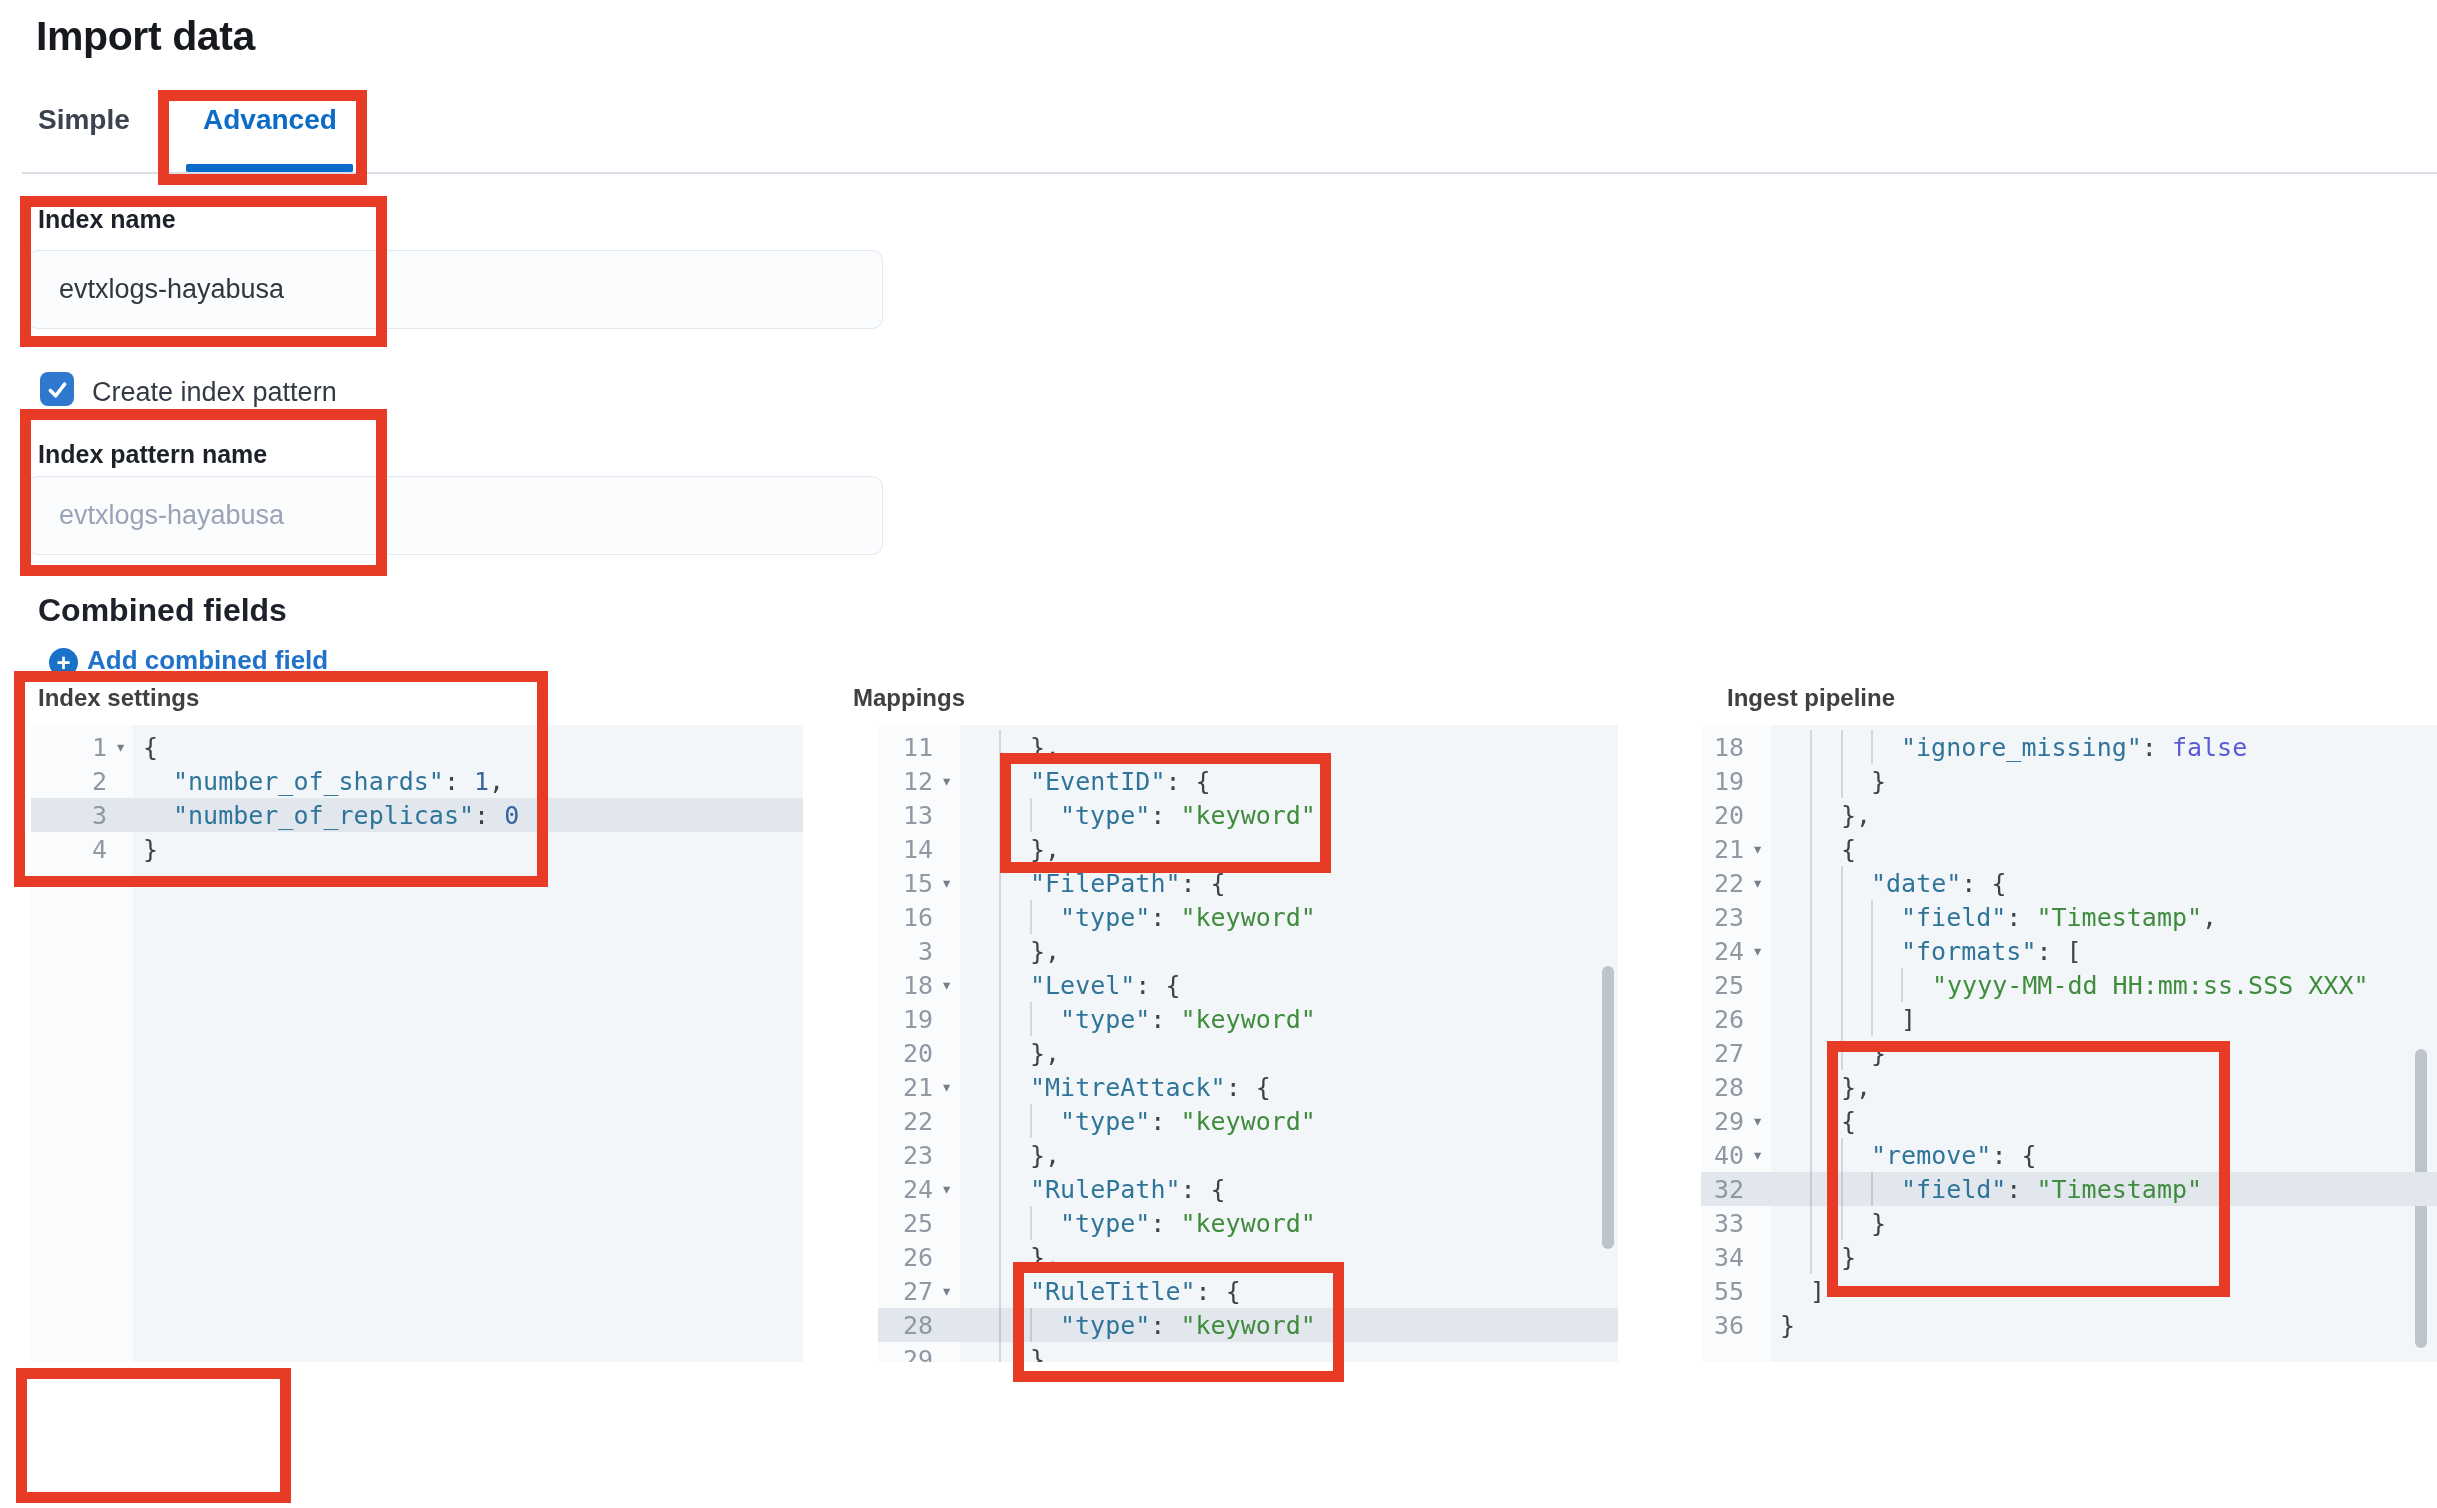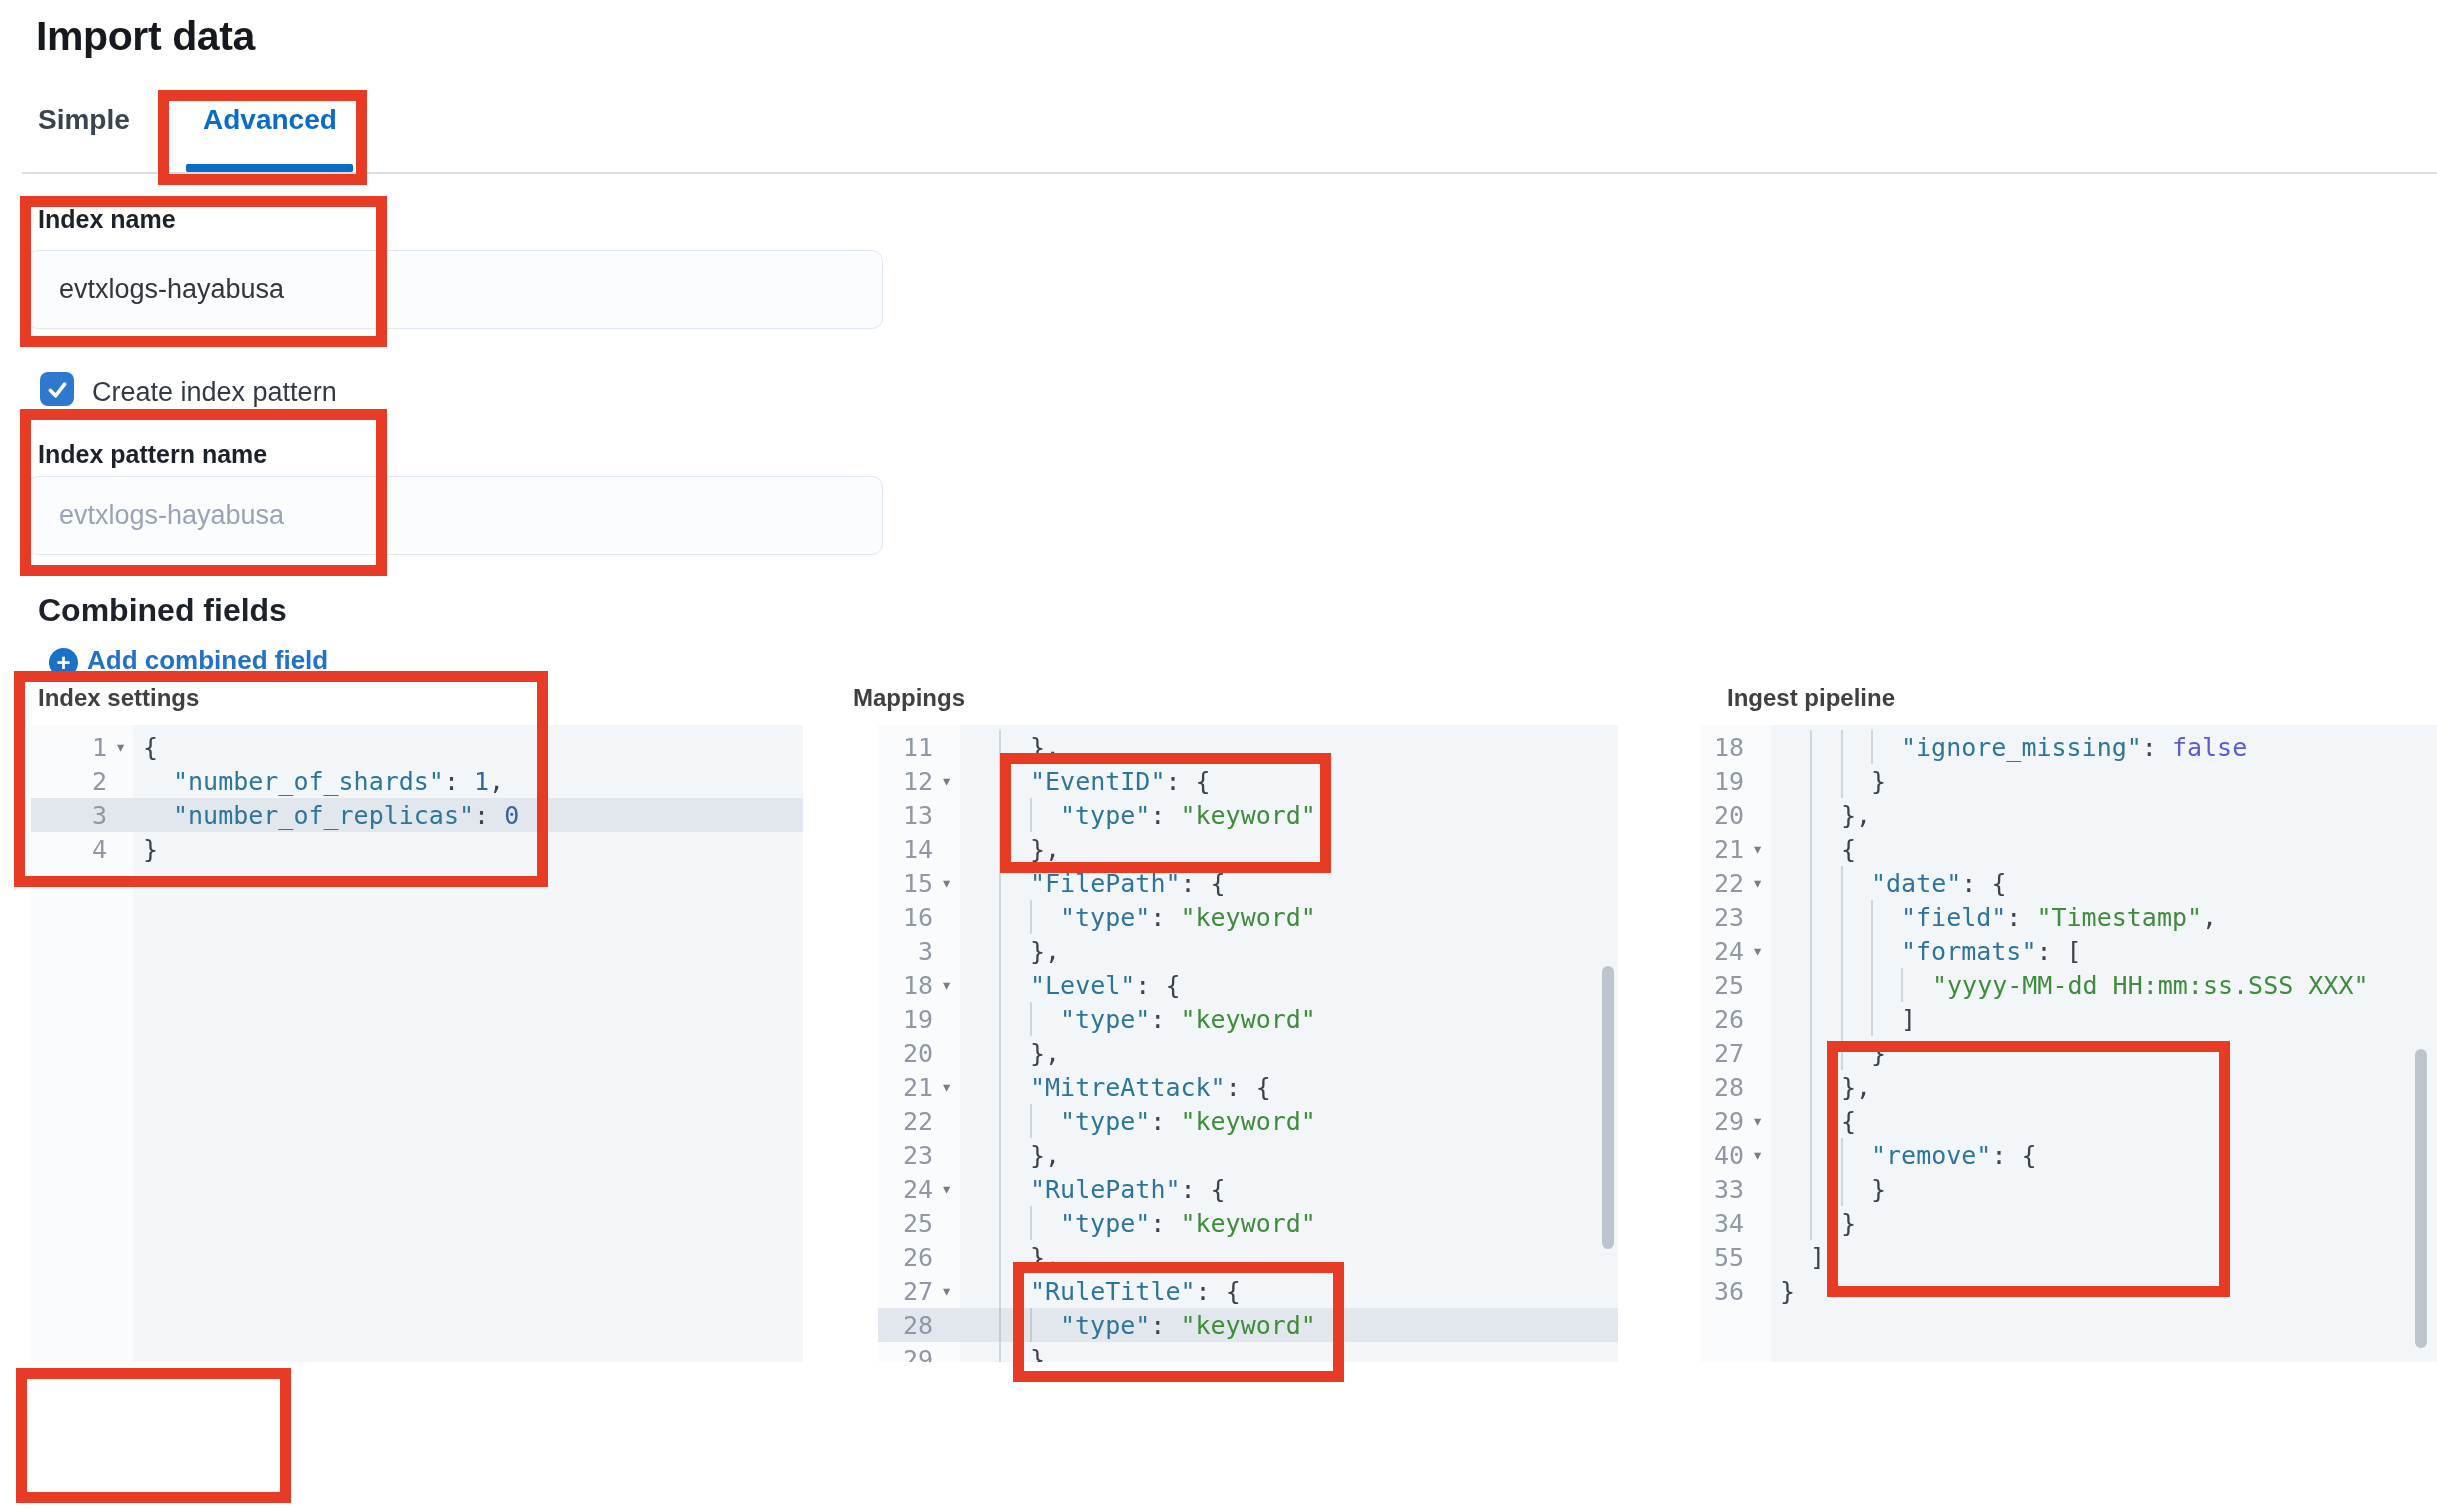"32" div.crow { html: none -> <div> <div>32</div> <div></div> <div> <div></div> <div></div> <div></div> <span><span>"field"</span><span>: </span><span>"Timestamp"</span></span> </div> </div> }
